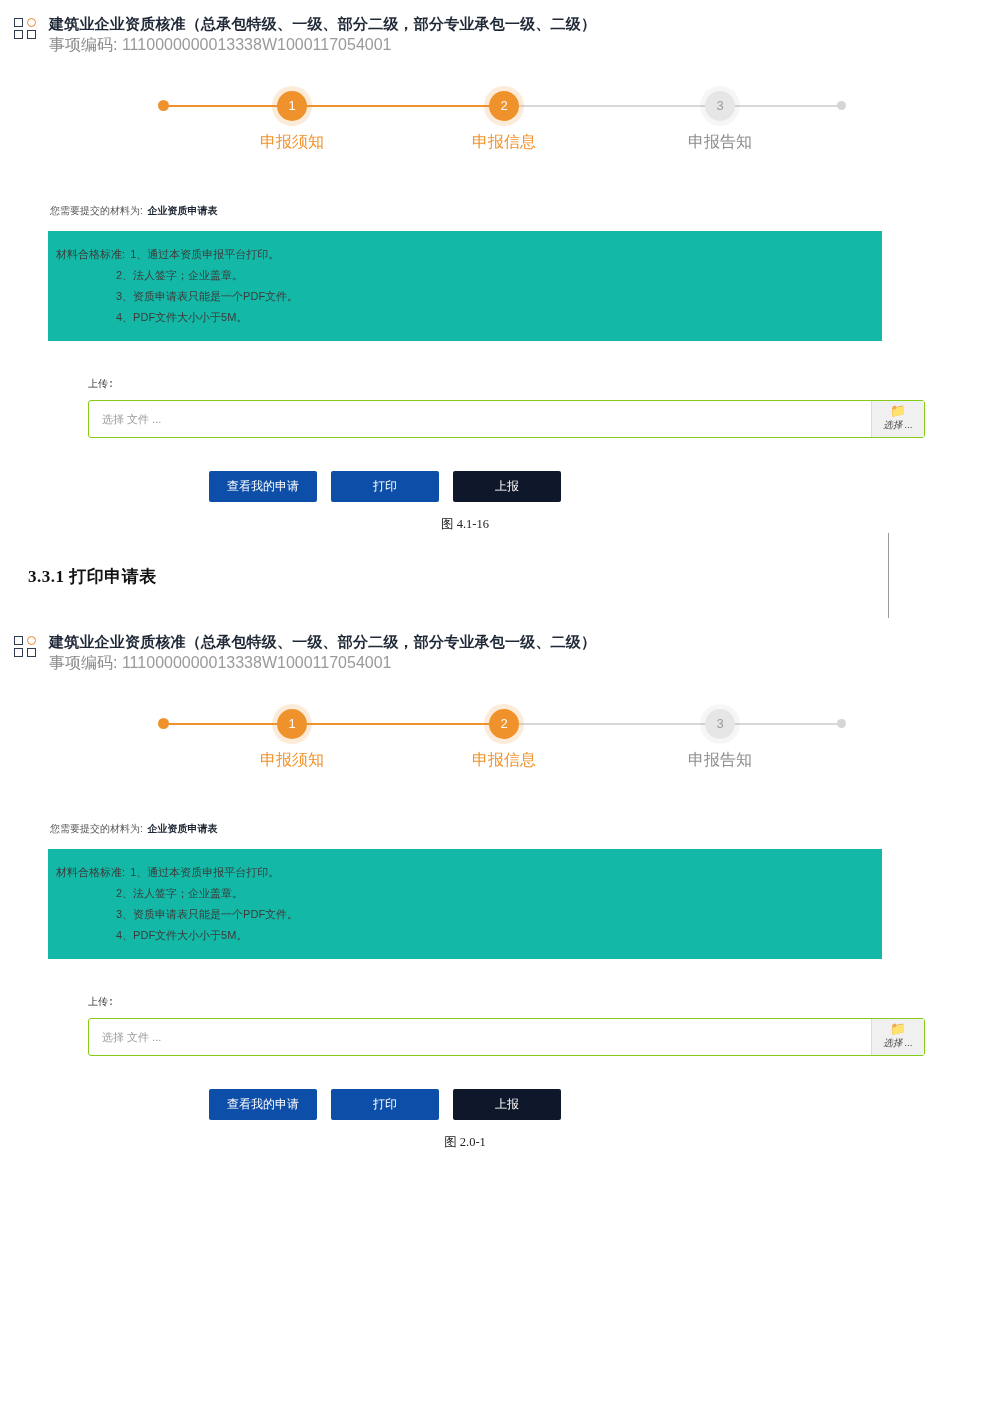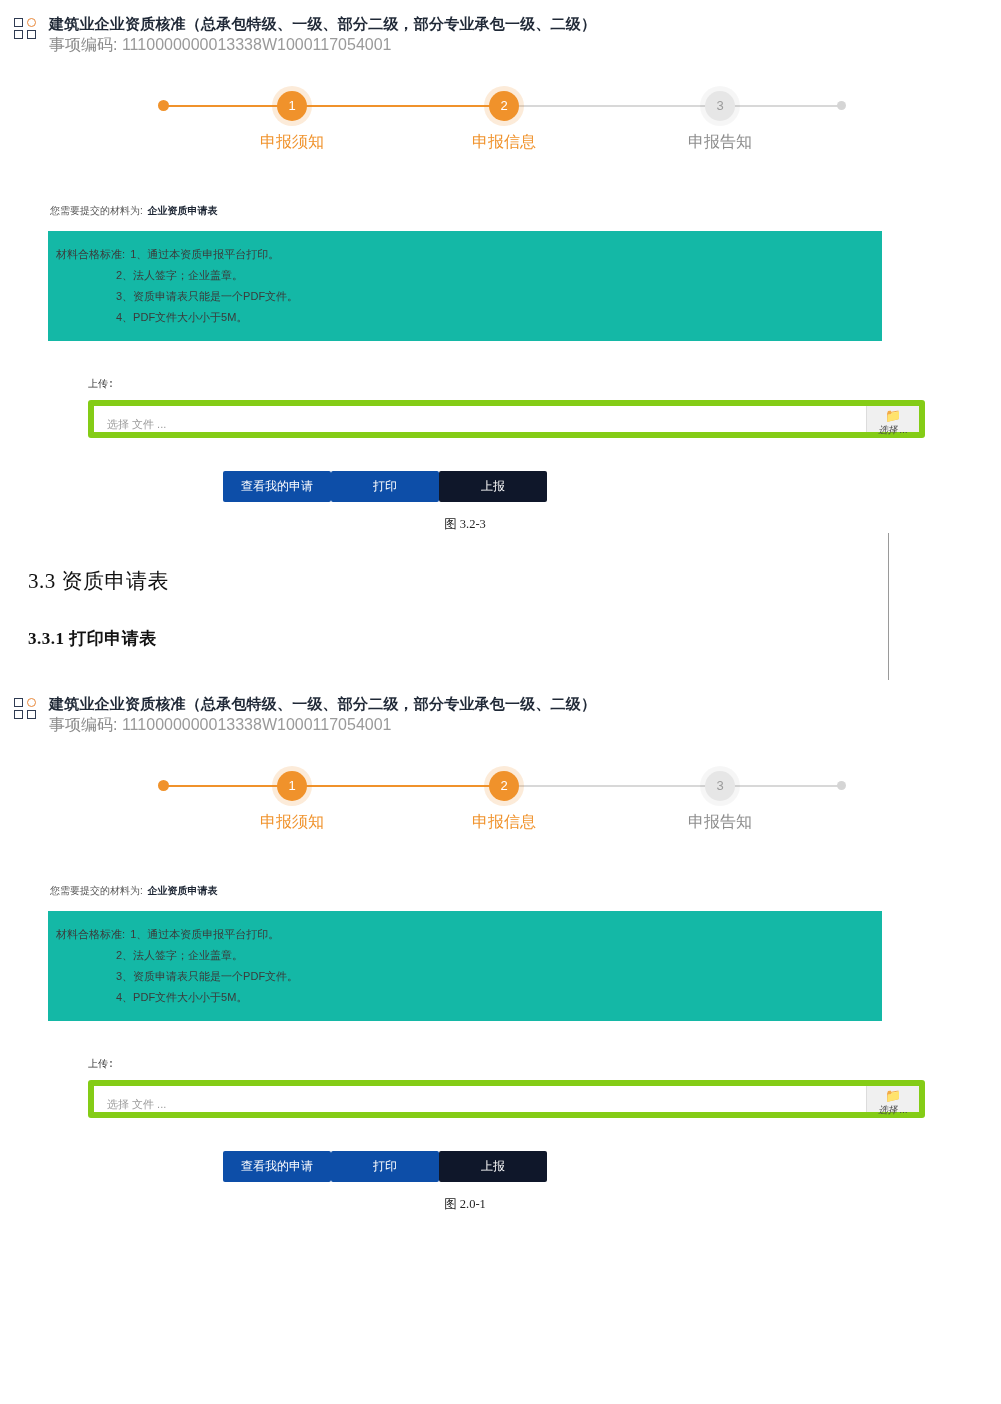"选择 文件 ..." .upload-box { border: 6px solid #84cc16 -> 1px solid #84cc16 }
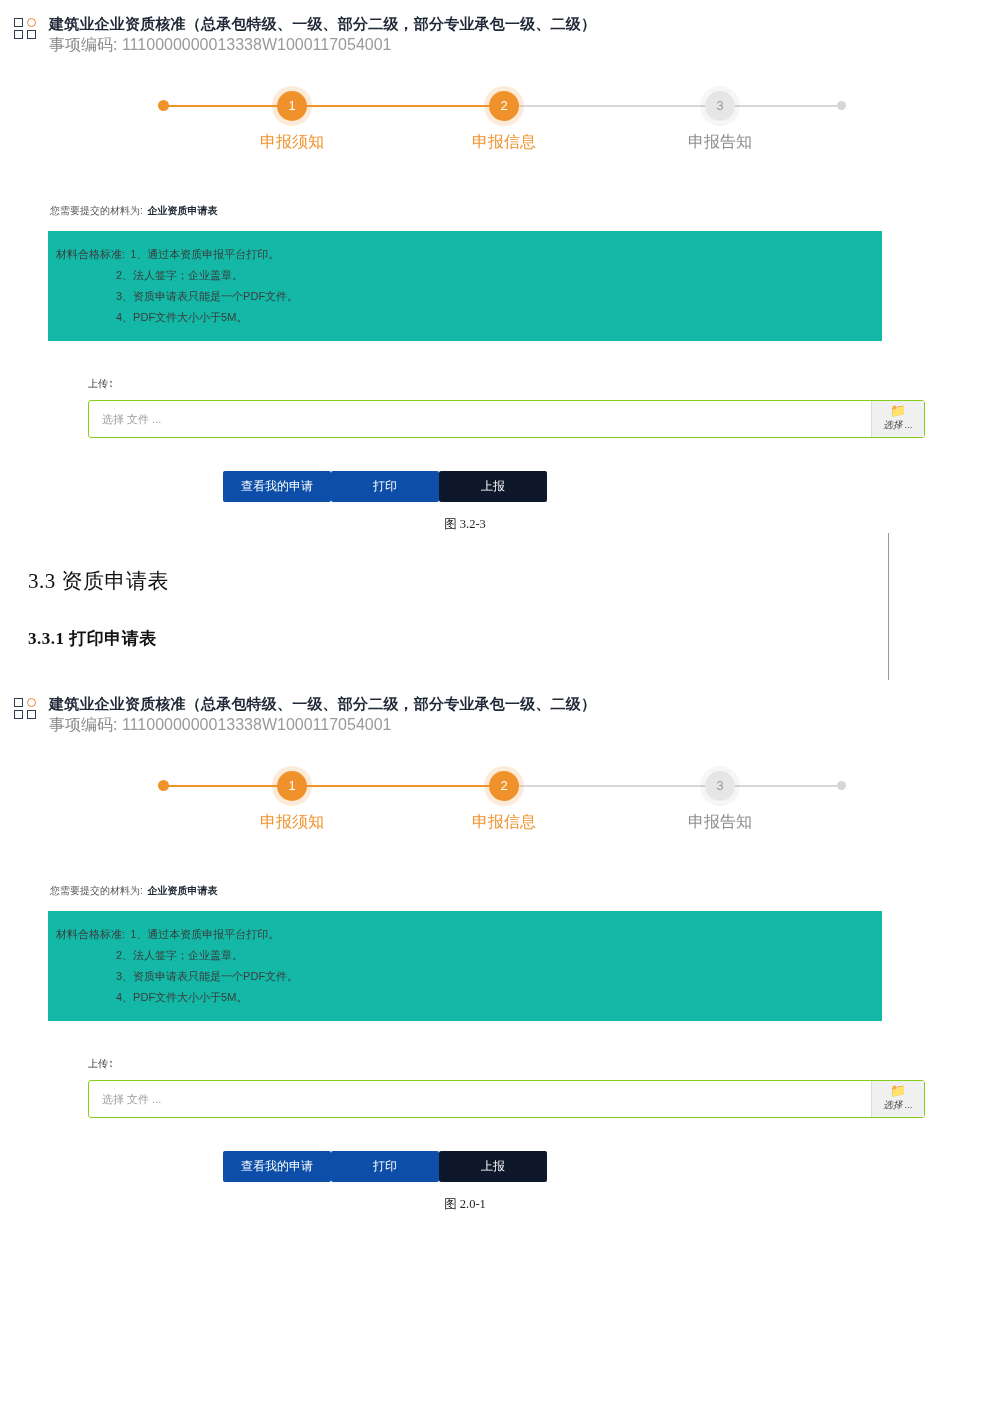"查看我的申请" .btn-row { gap: none -> 14px }
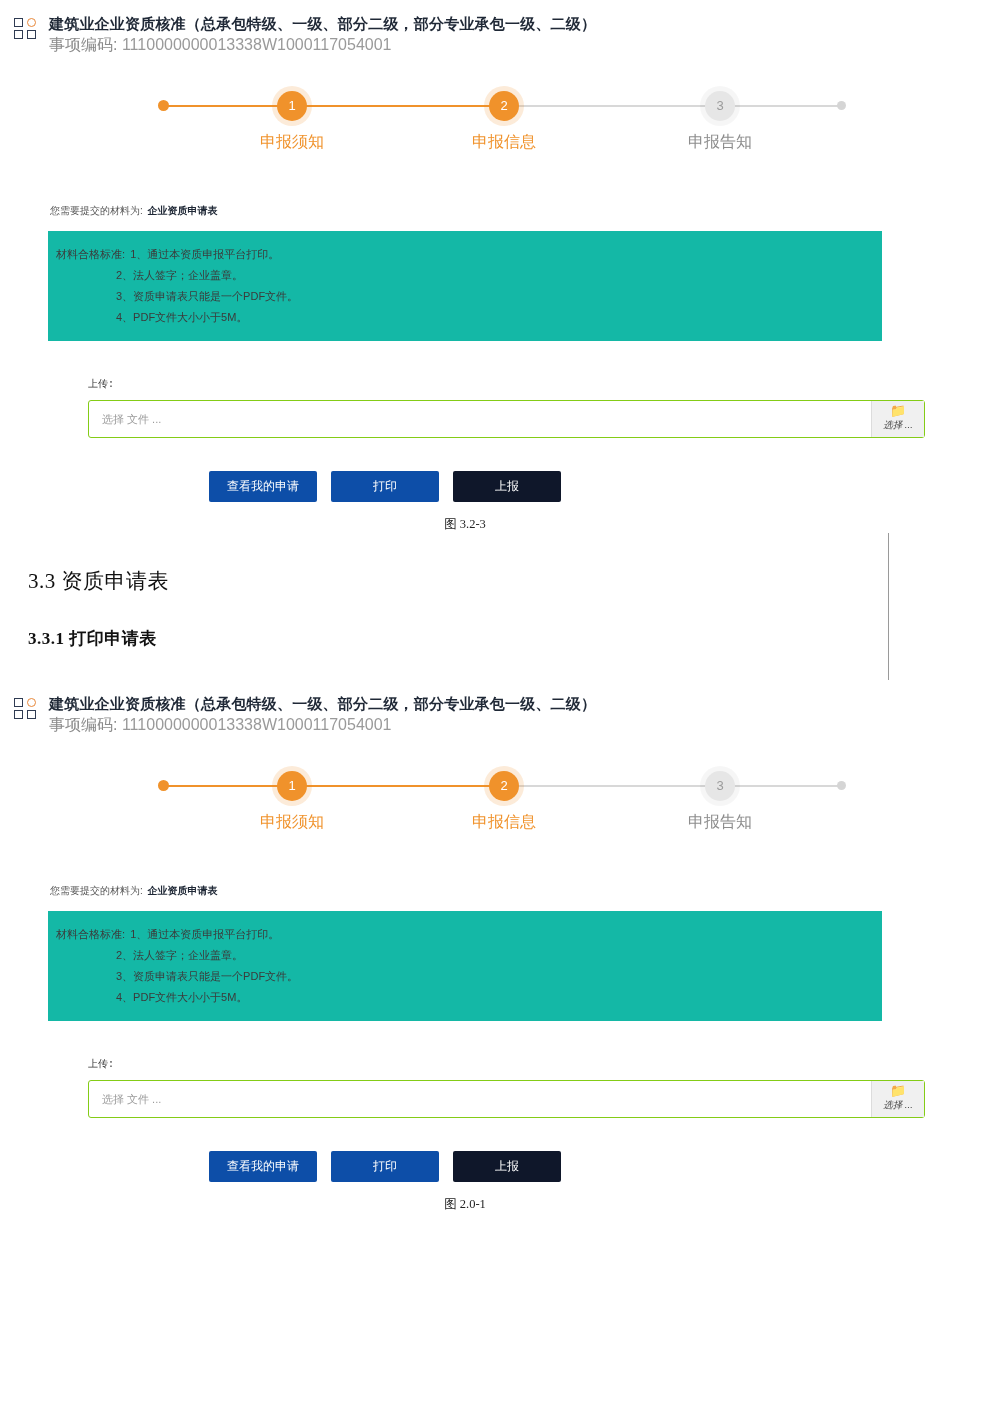"图 3.2-3" div.figcap { text: 3.2-3 -> 4.1-16 }
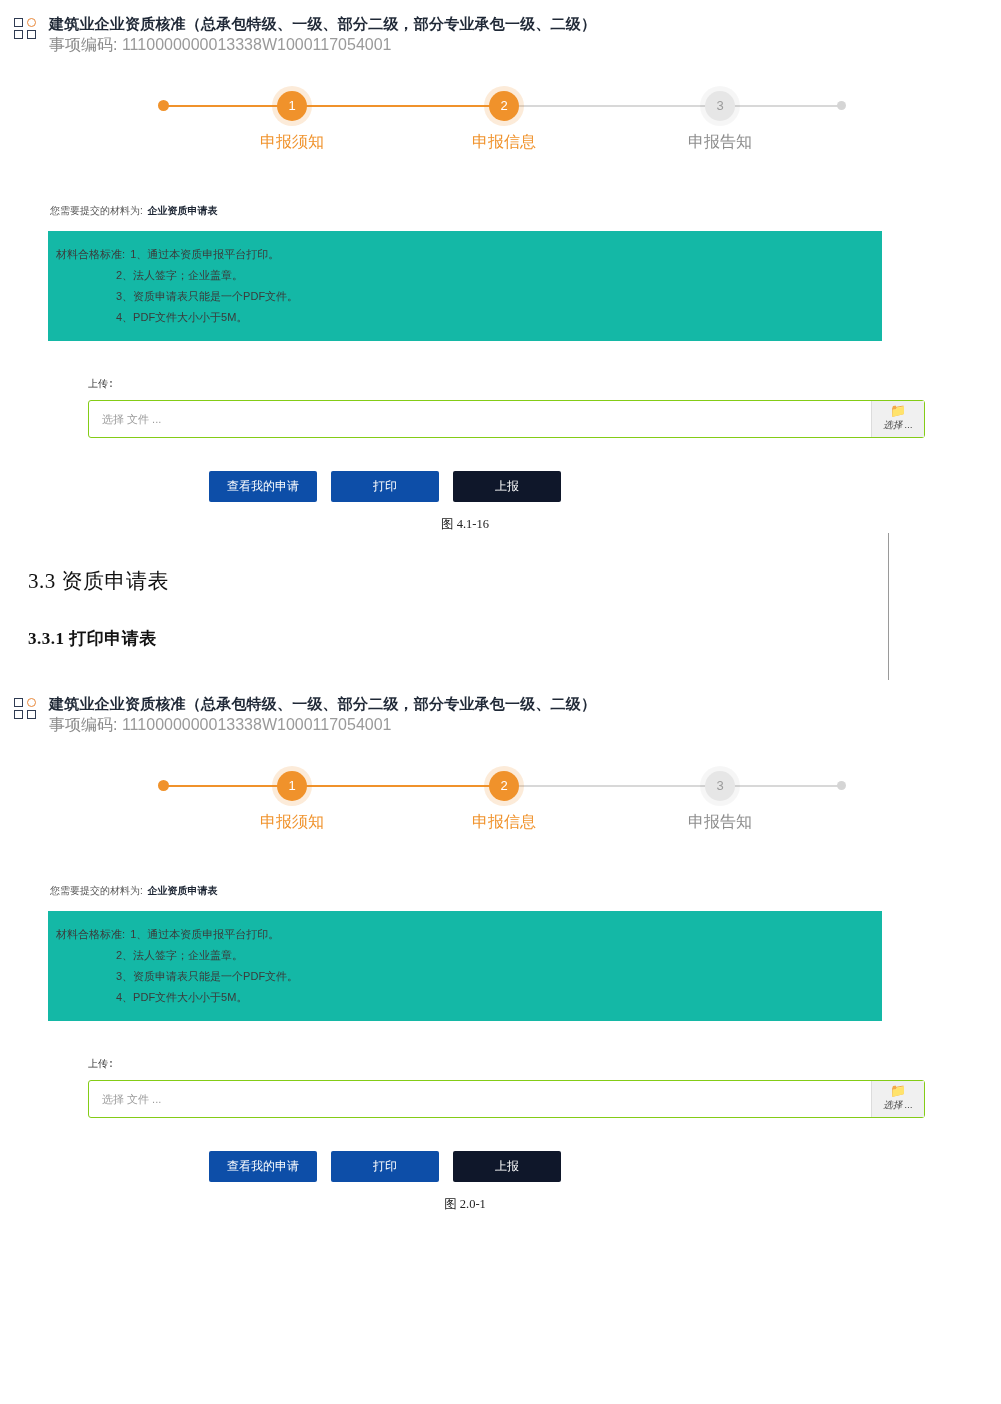"3.3 资质申请表" h2.sec { html: <h2>3.3 资质申请表</h2> -> none }
